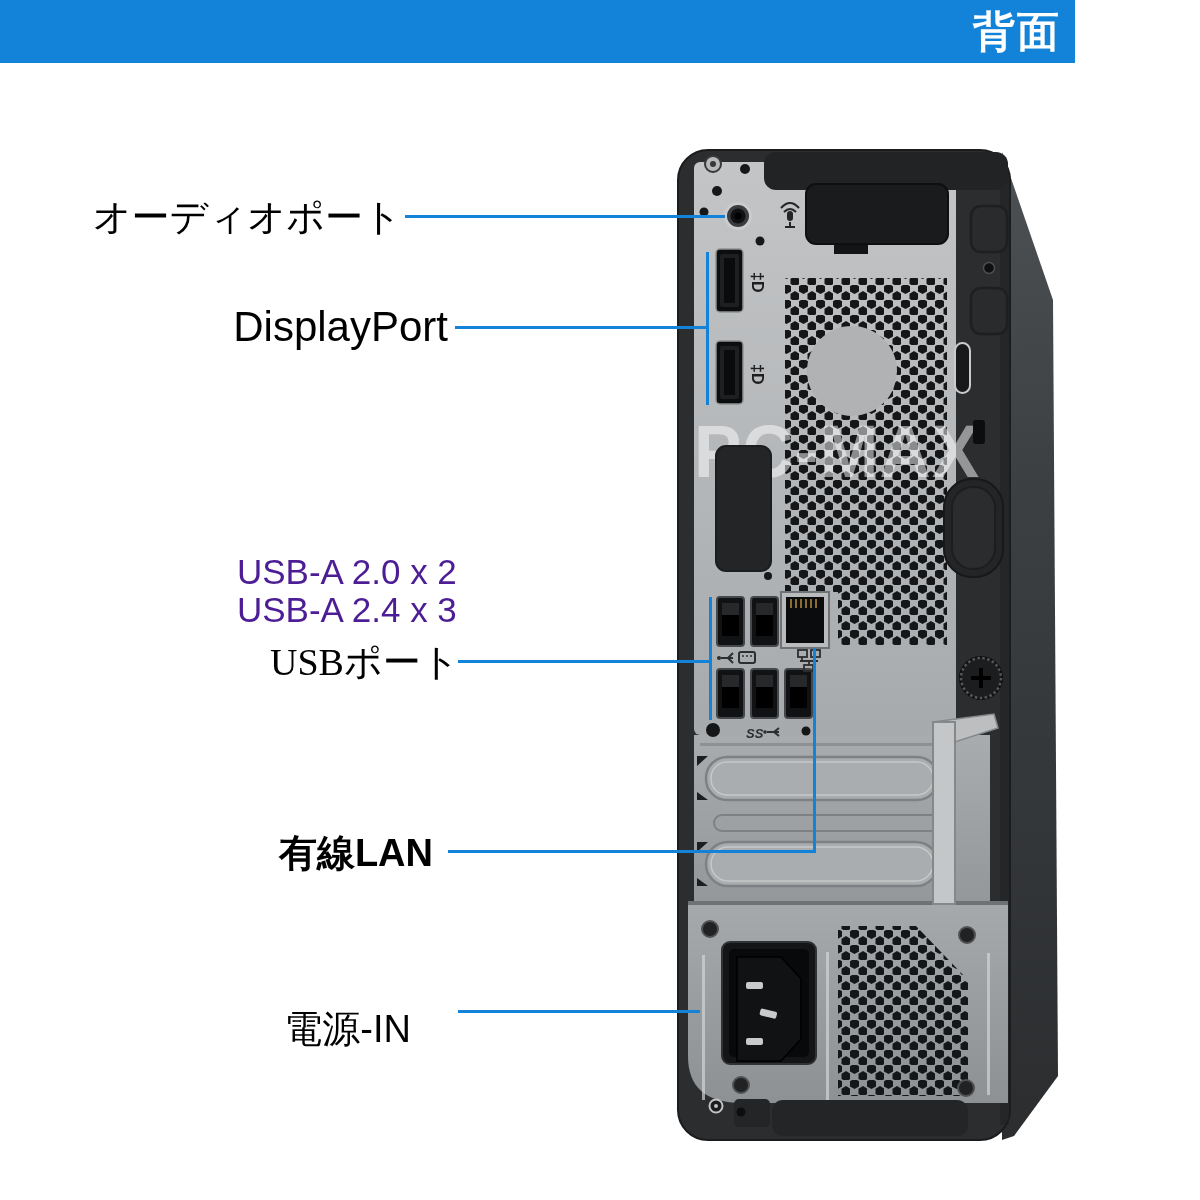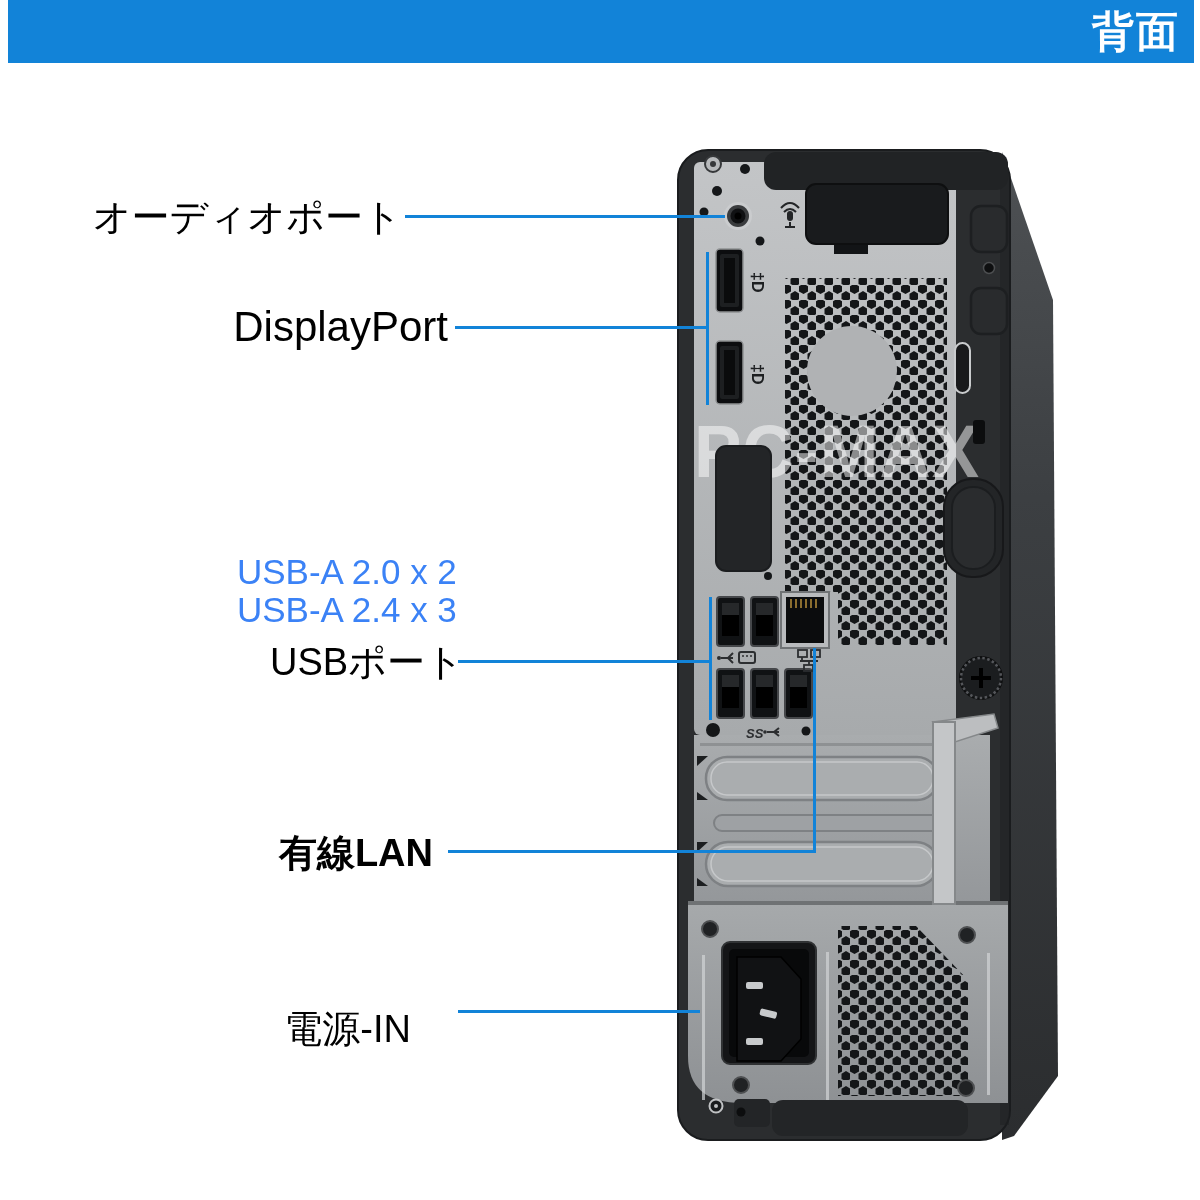"背面" .topbar { margin-left: 8px -> none; width: 1186px -> 1075px }
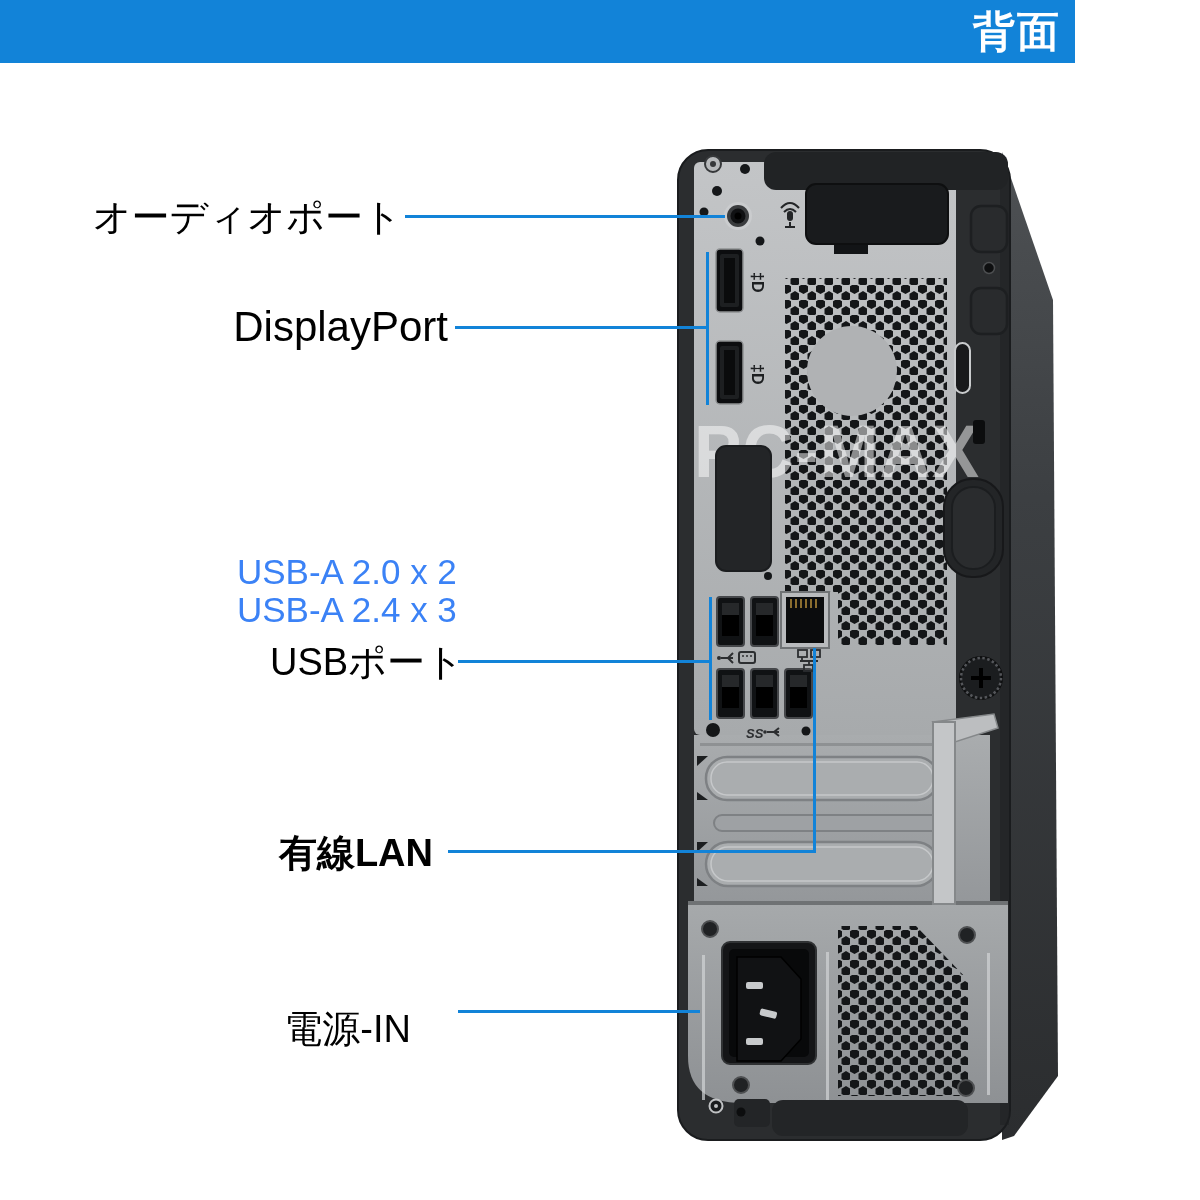"USB-A 2.0 x 2" .lbl.red { color: #3b82f6 -> #4c1d95 }
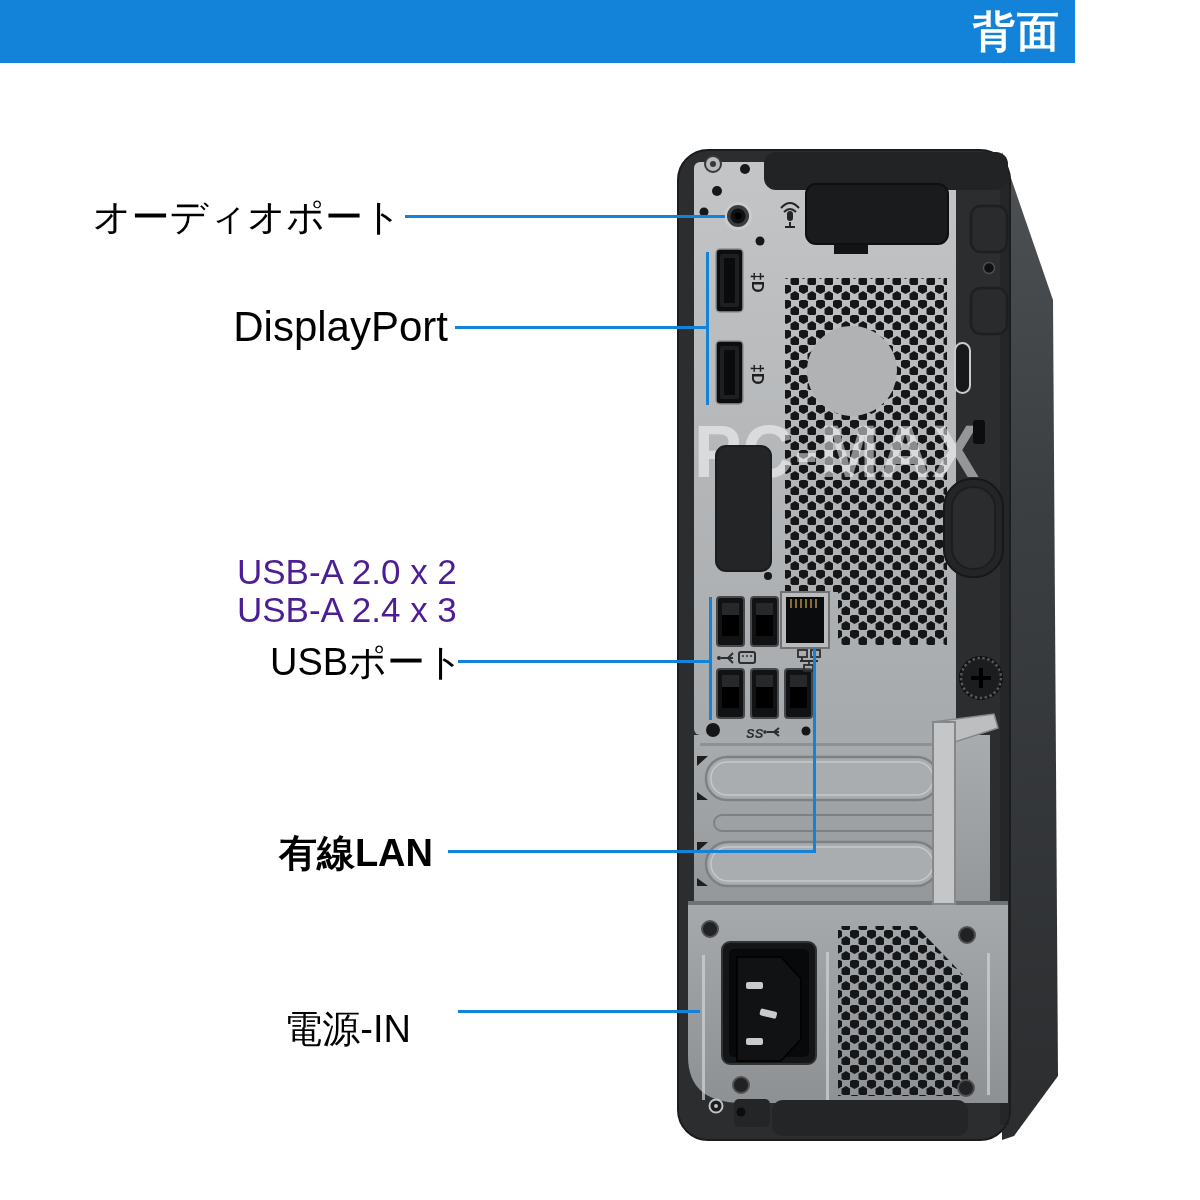"USBポート" div.lbl { font-family: none -> Liberation Serif, serif }
